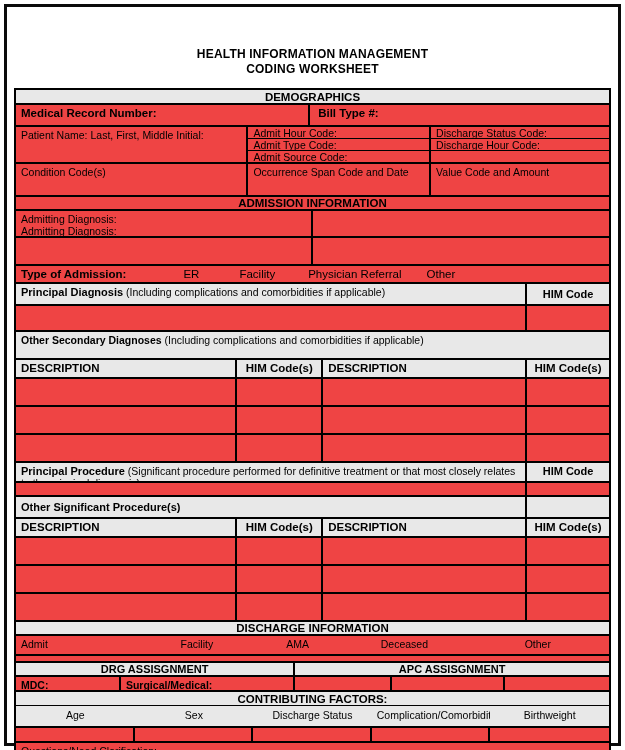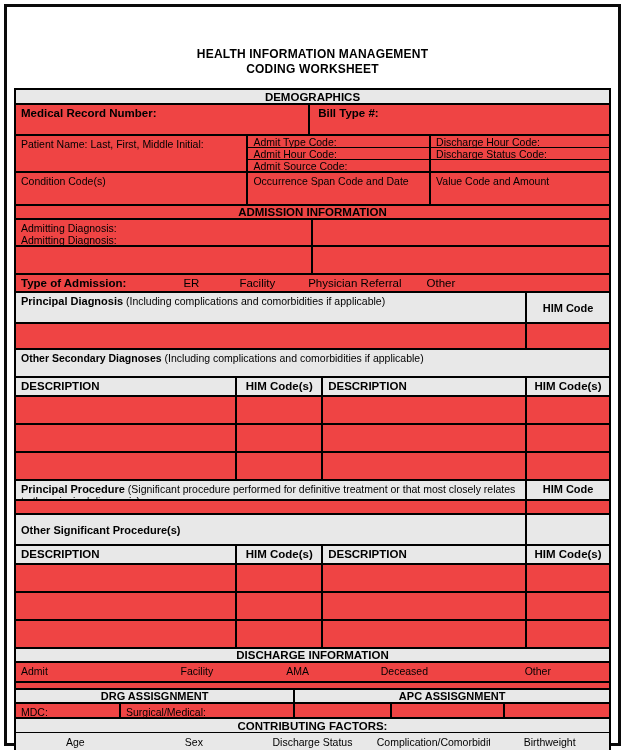"Medical Record Number:" .h16 { height: 31px -> 22px }
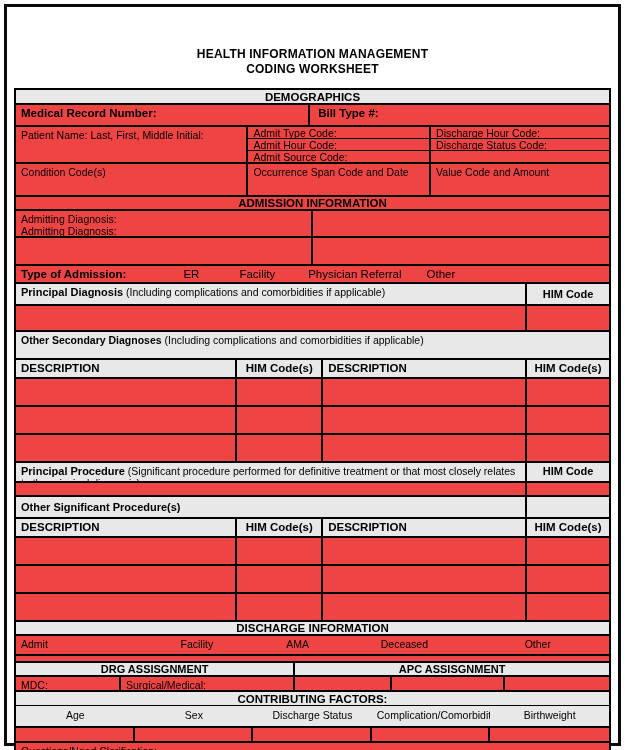"Admit Type Code:" div.sub { order: before "Admit Hour Code:" -> after "Admit Hour Code:" }
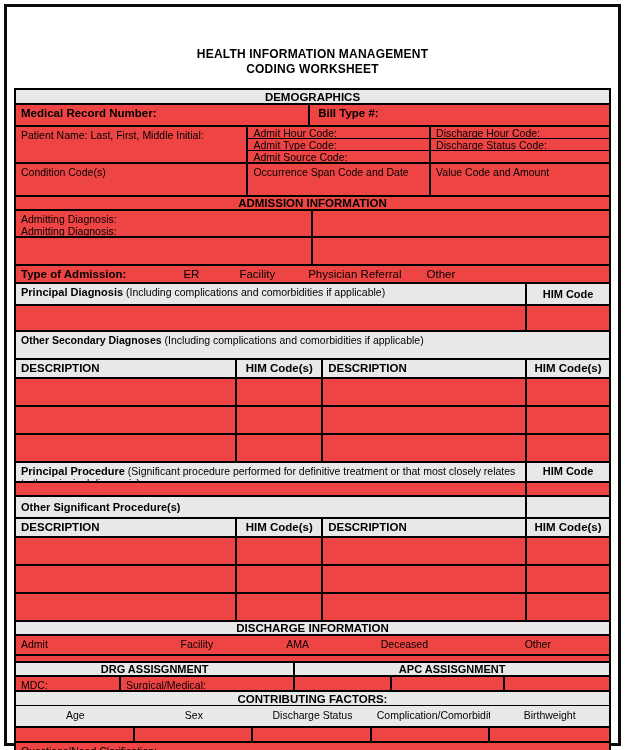"Discharge Hour Code:" div.sub { order: before "Discharge Status Code:" -> after "Discharge Status Code:" }
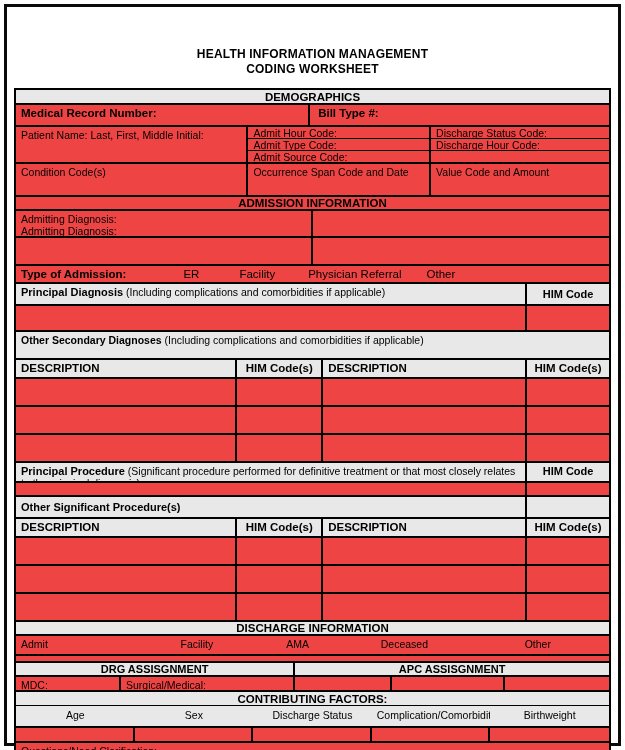"MDC:" .gmdc { font-weight: none -> bold }
